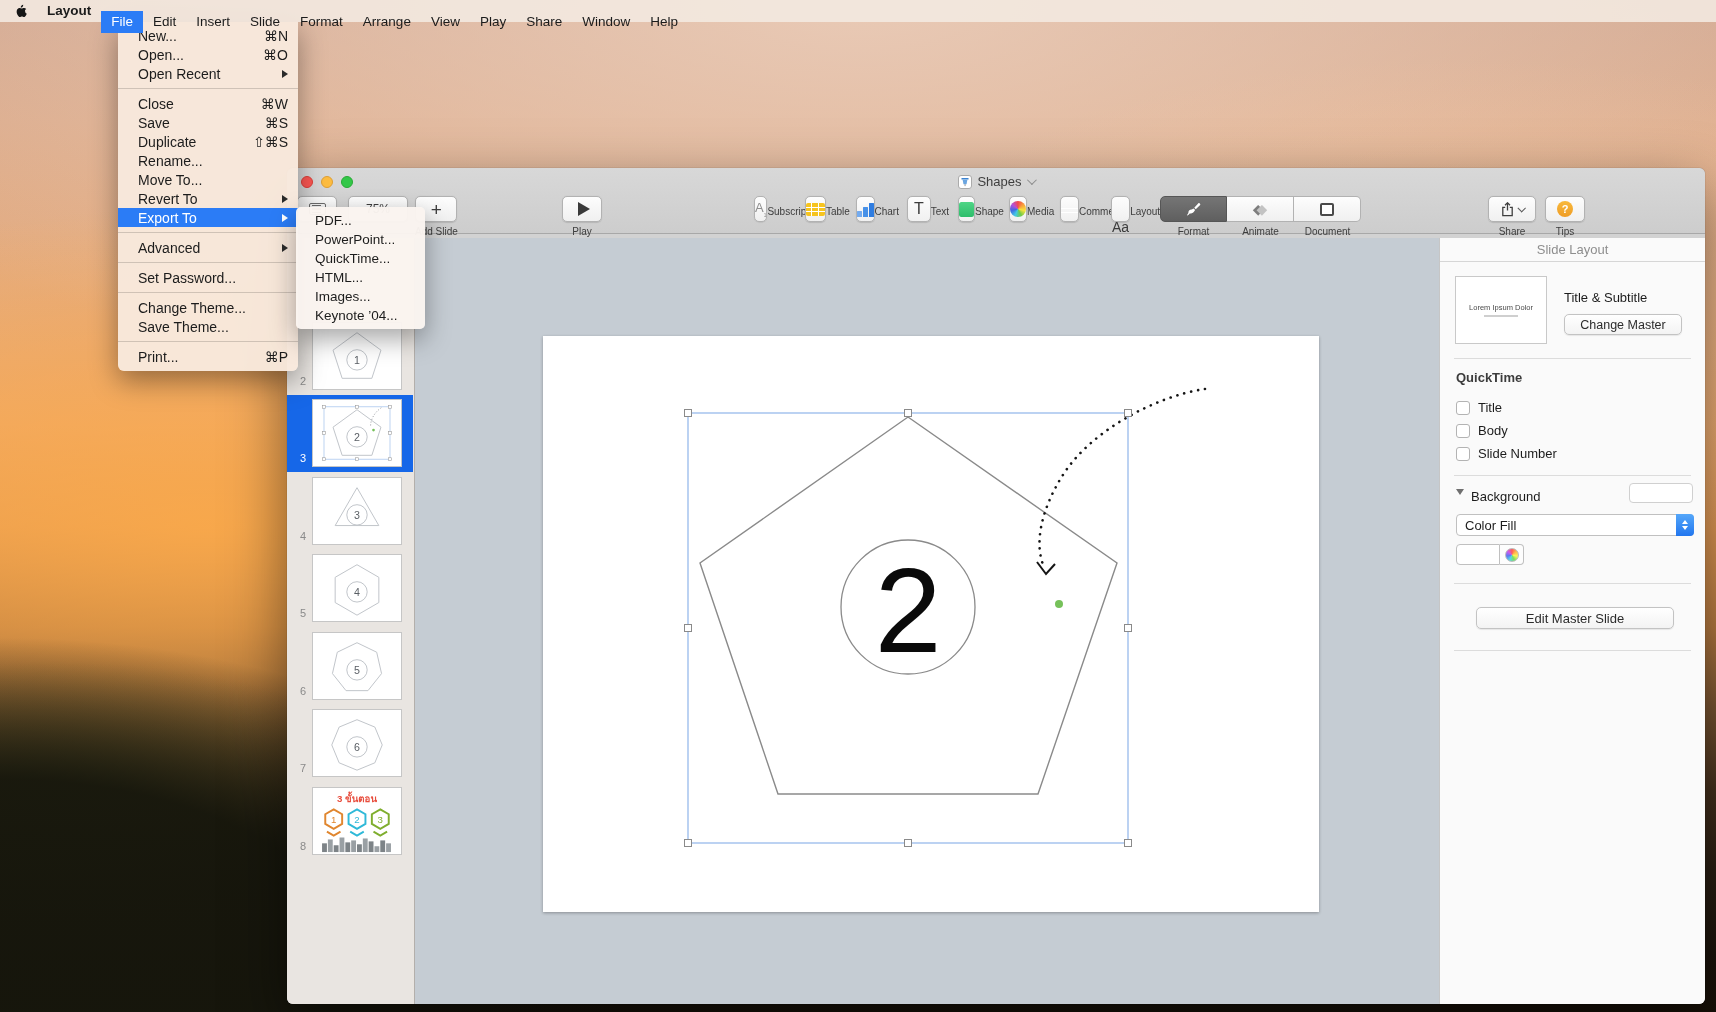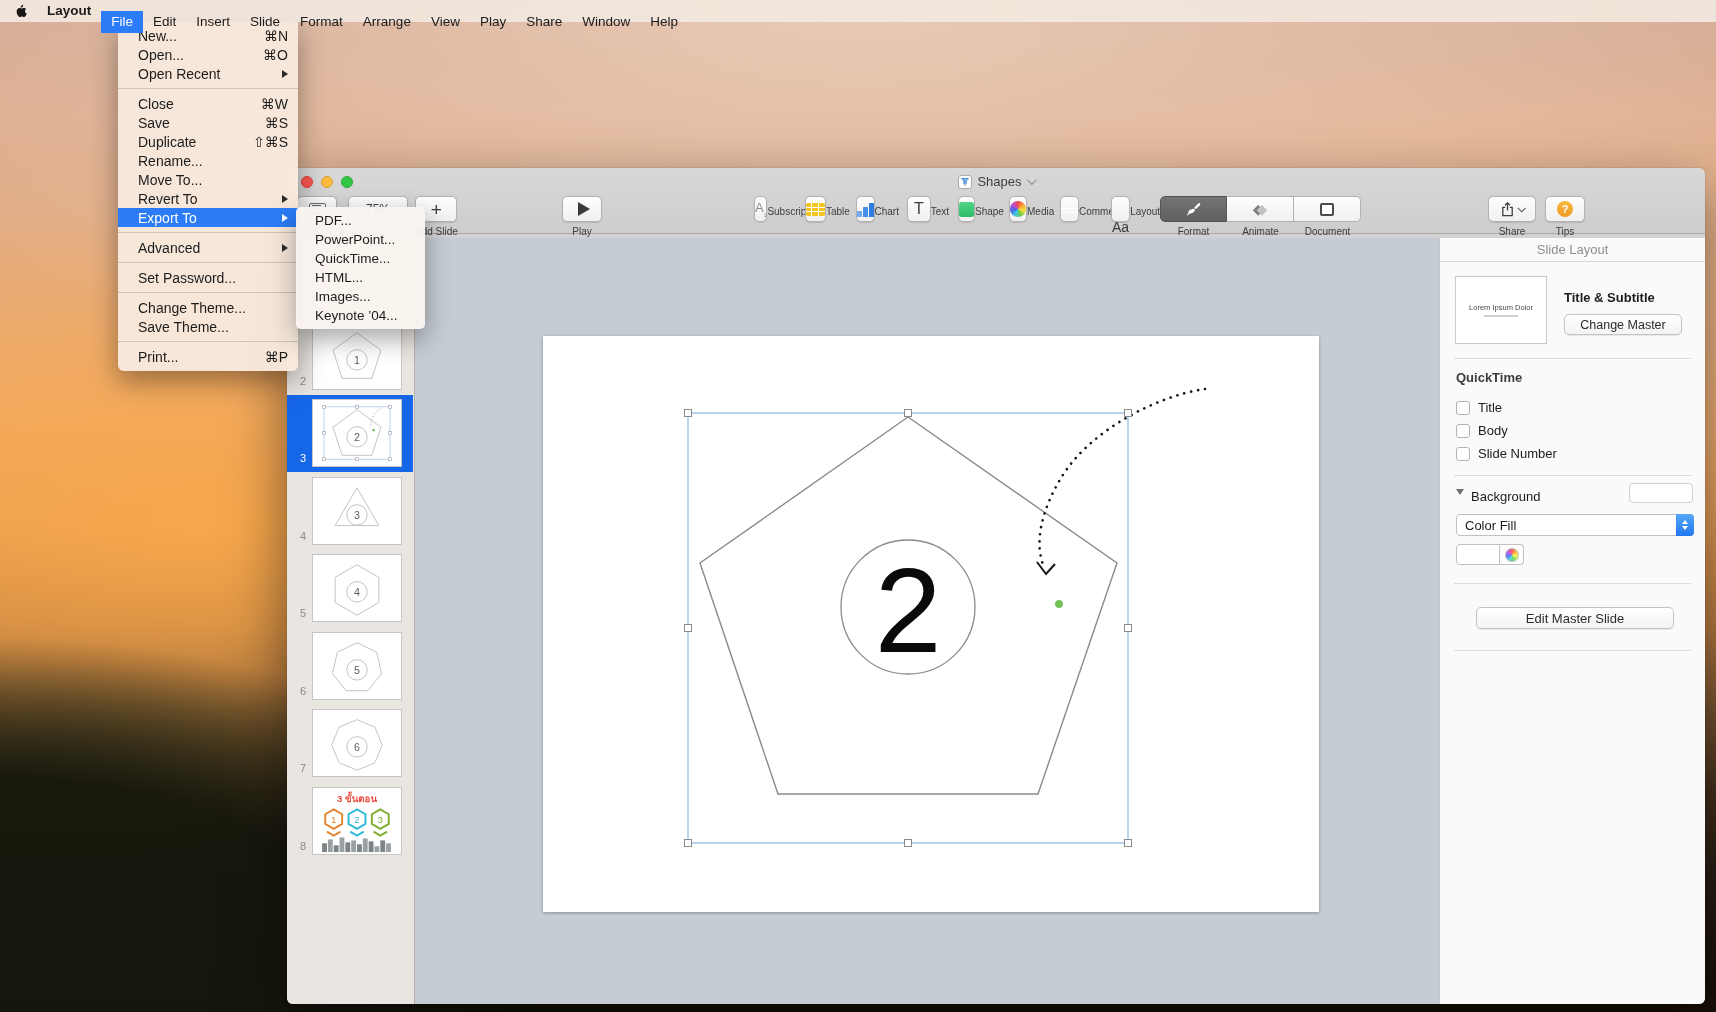"Title & Subtitle" .master-name { font-weight: 700 -> 400 }
